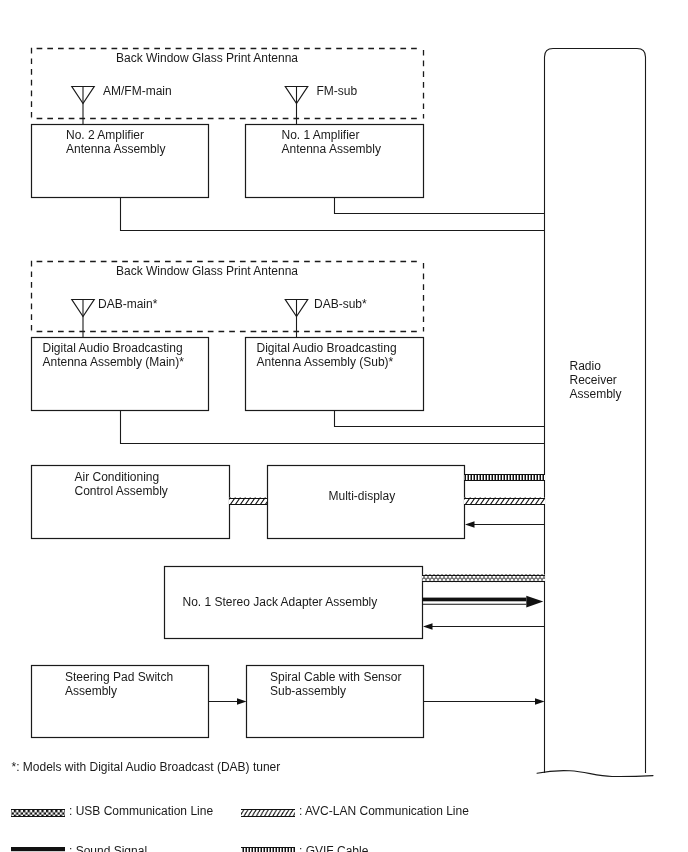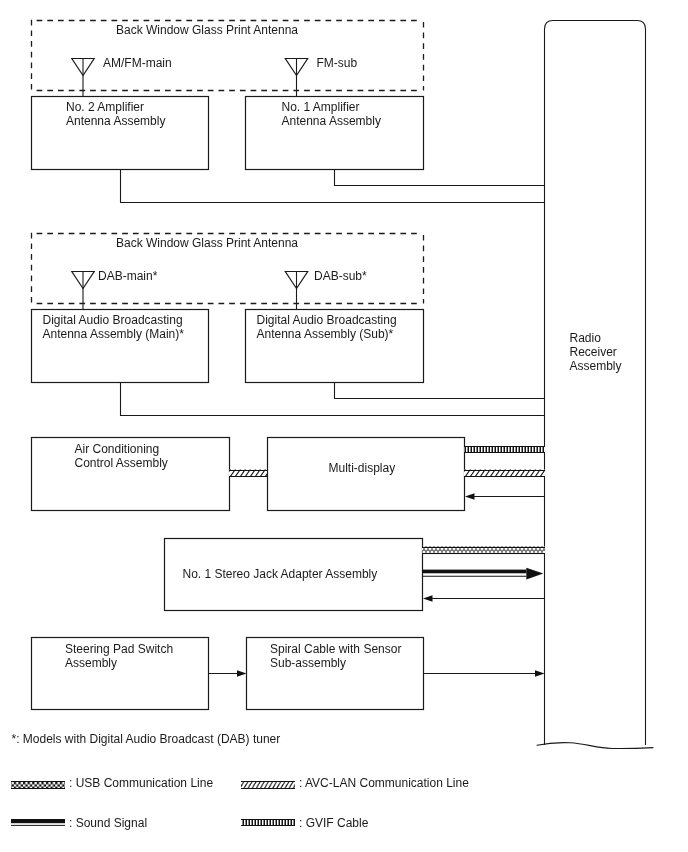"Back Window Glass Print Antenna" #stage { margin-top: none -> 28px }
